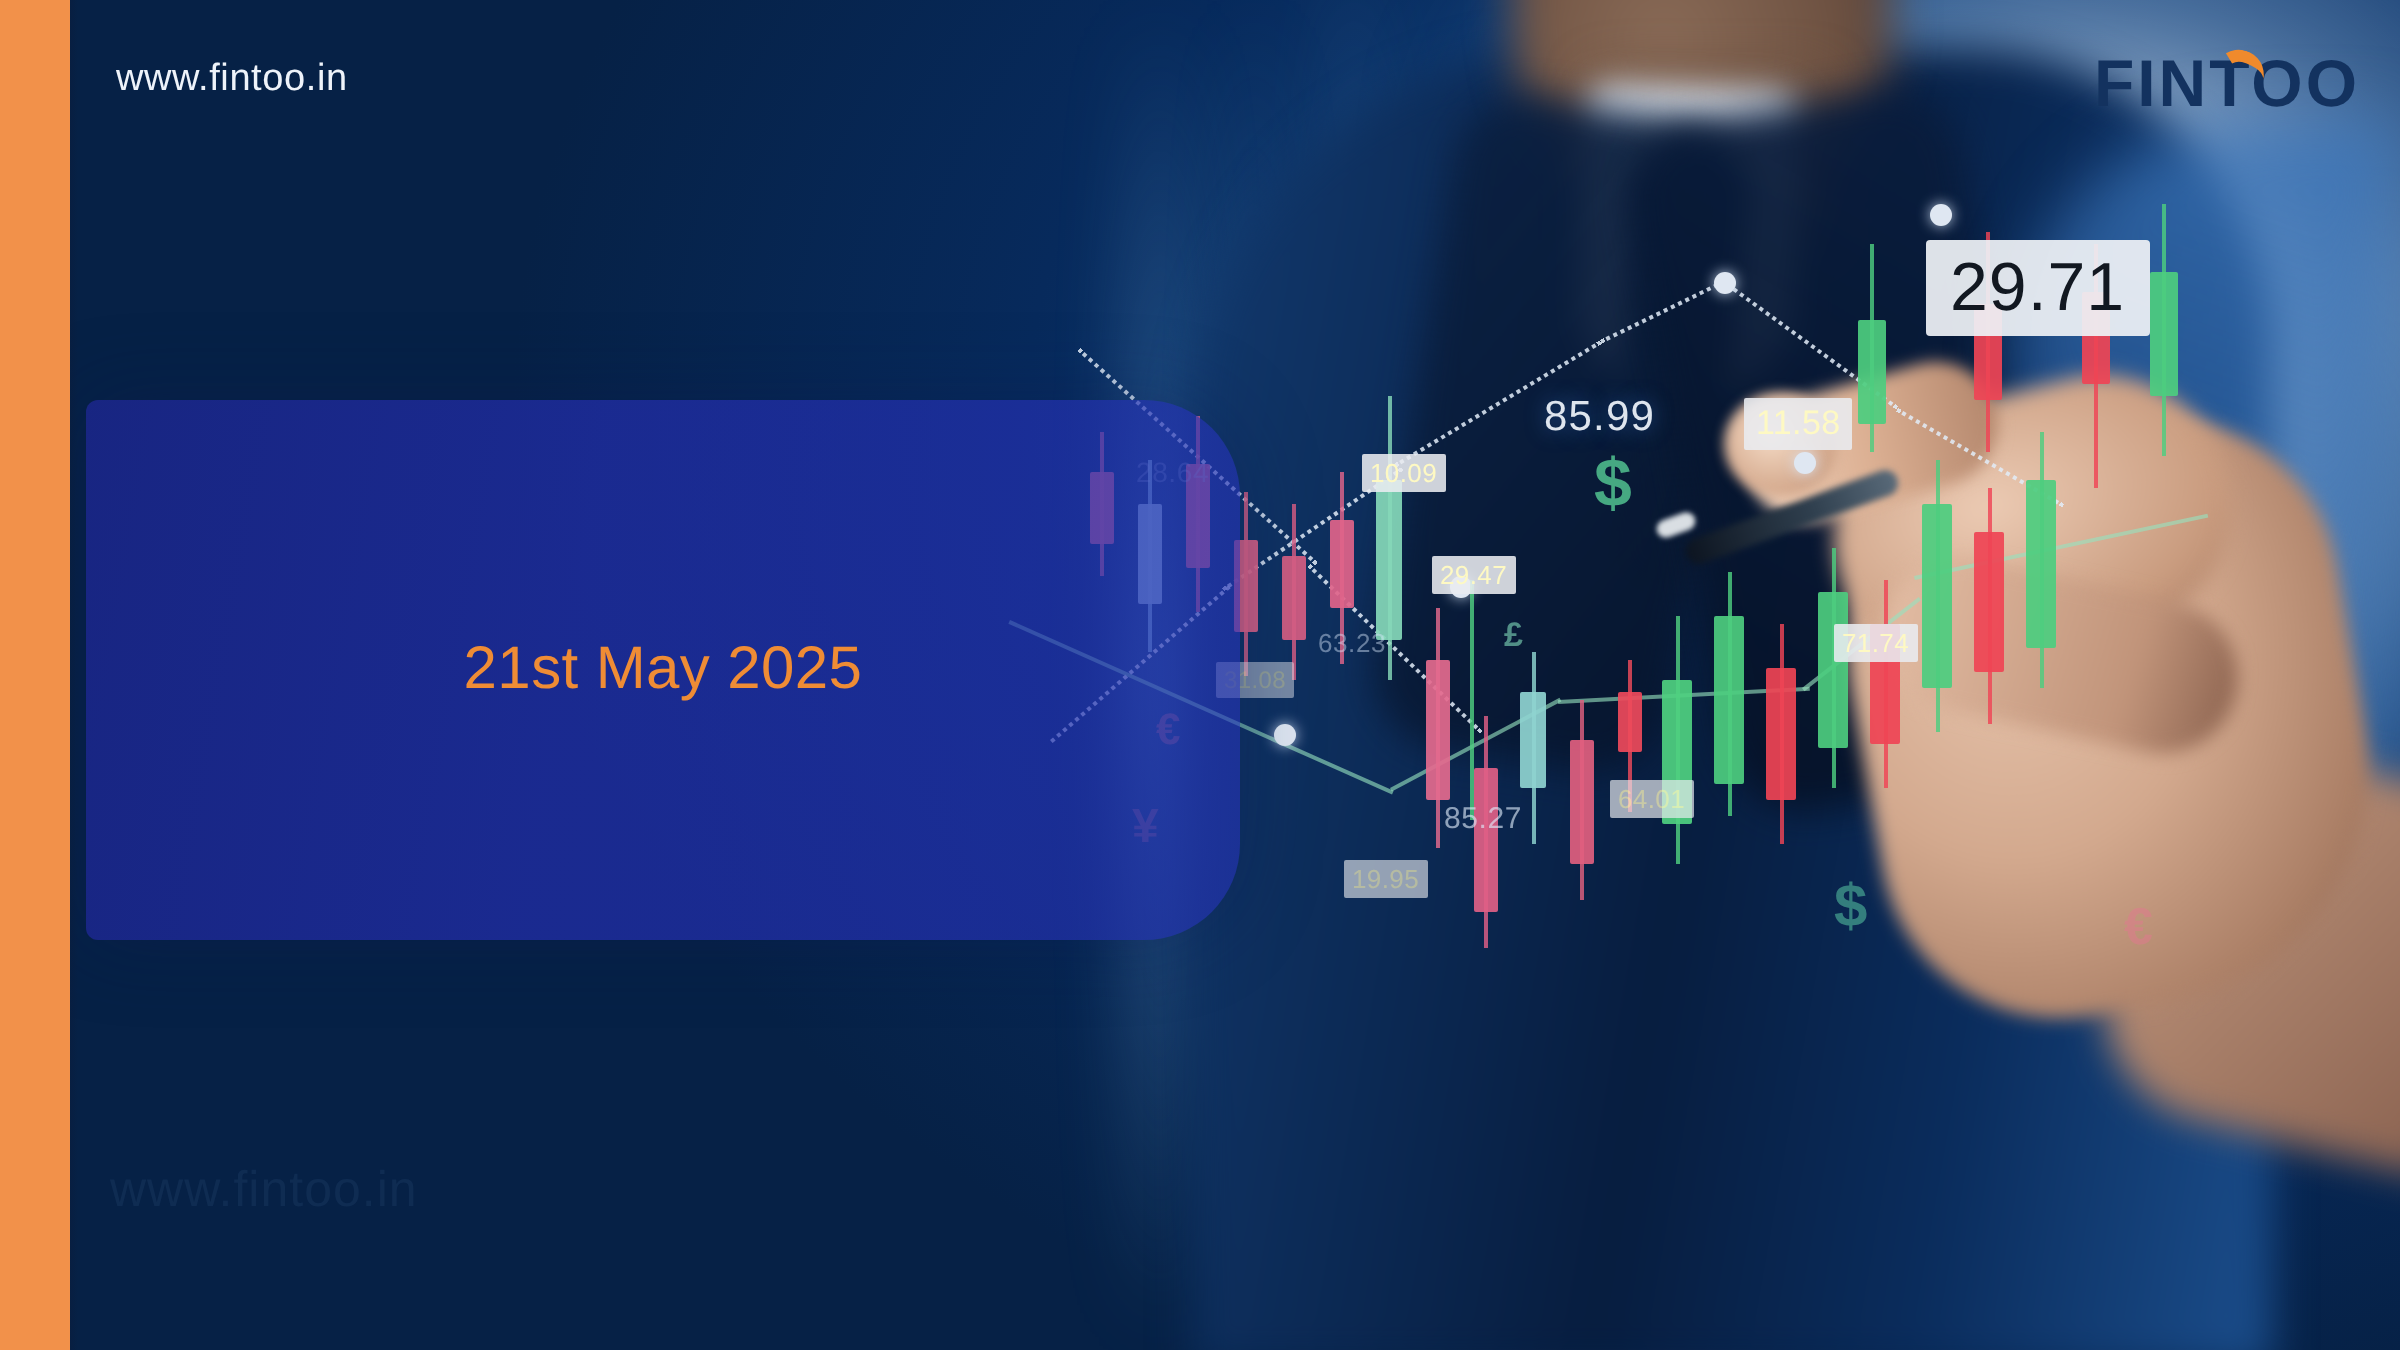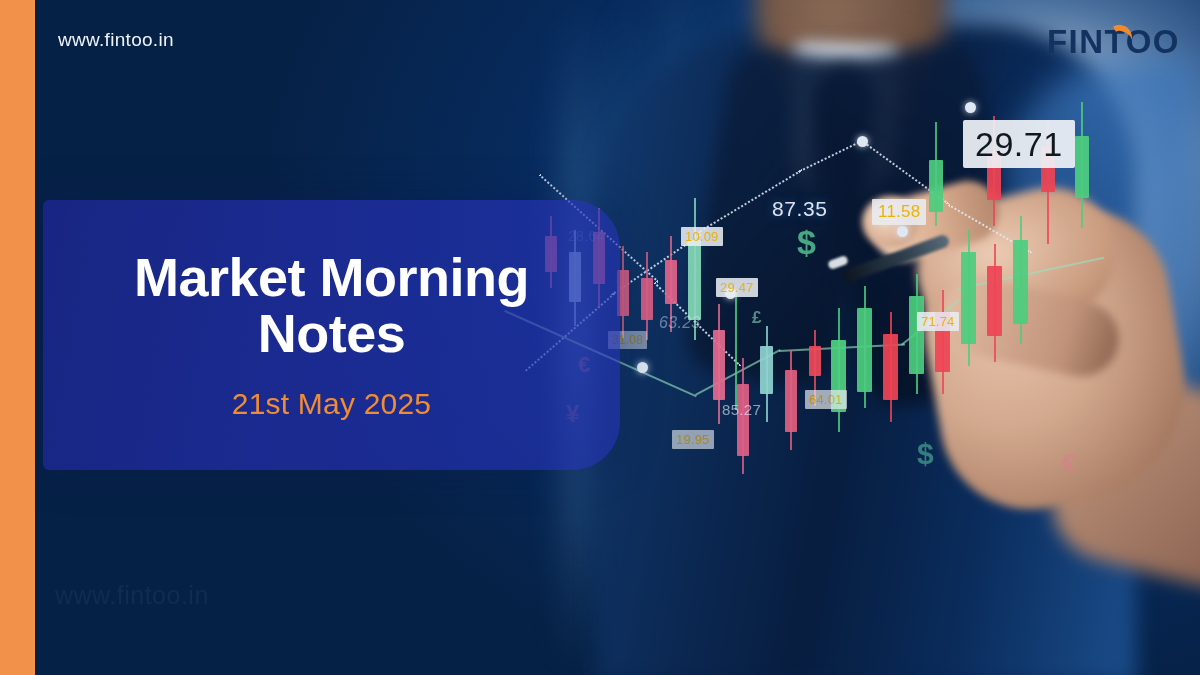"87.35" div.label-plain { text: 87.35 -> 85.99 }
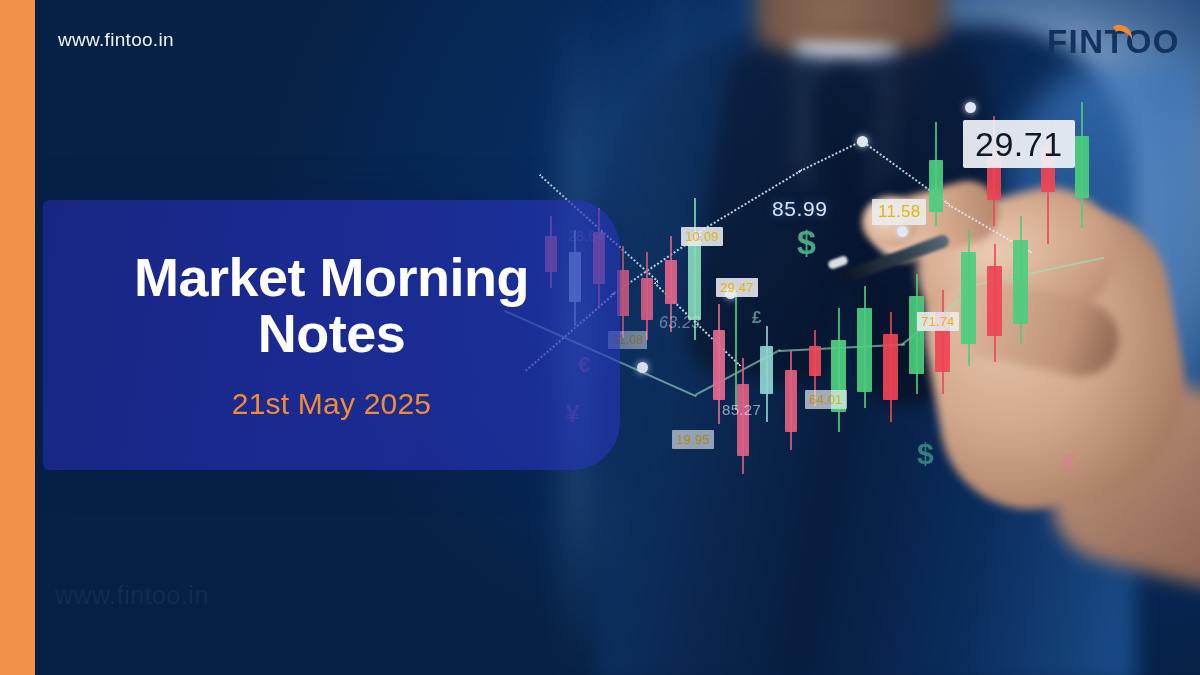"11.58" .label-box { color: #eab308 -> #fef9c3 }
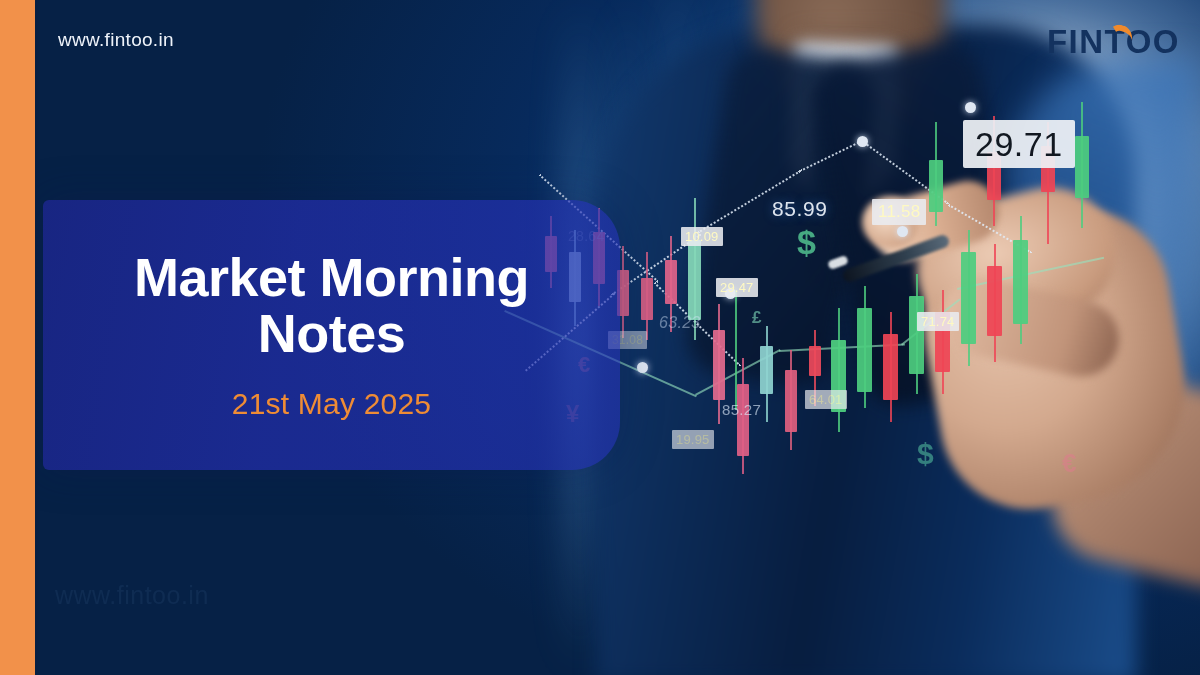"Market Morning Notes" div.title-main { html: <div>Market Morning Notes</div> -> none }
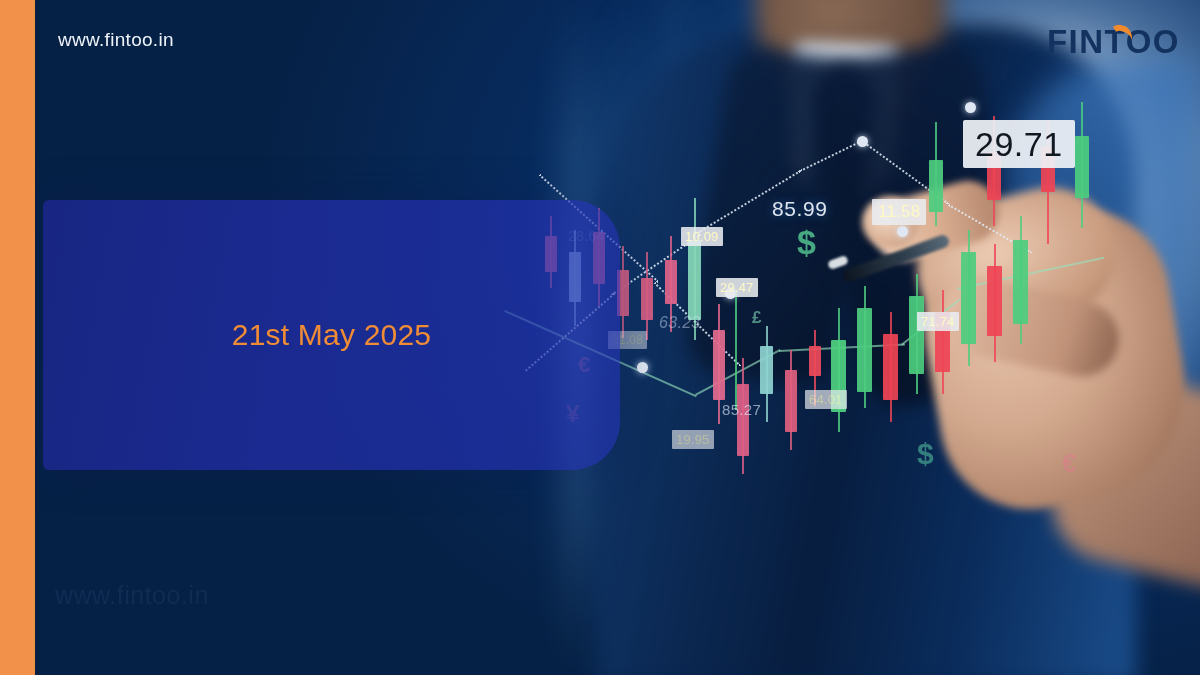"63.23" div.label-faint { font-size: 16px -> 13px; font-style: italic -> none }
